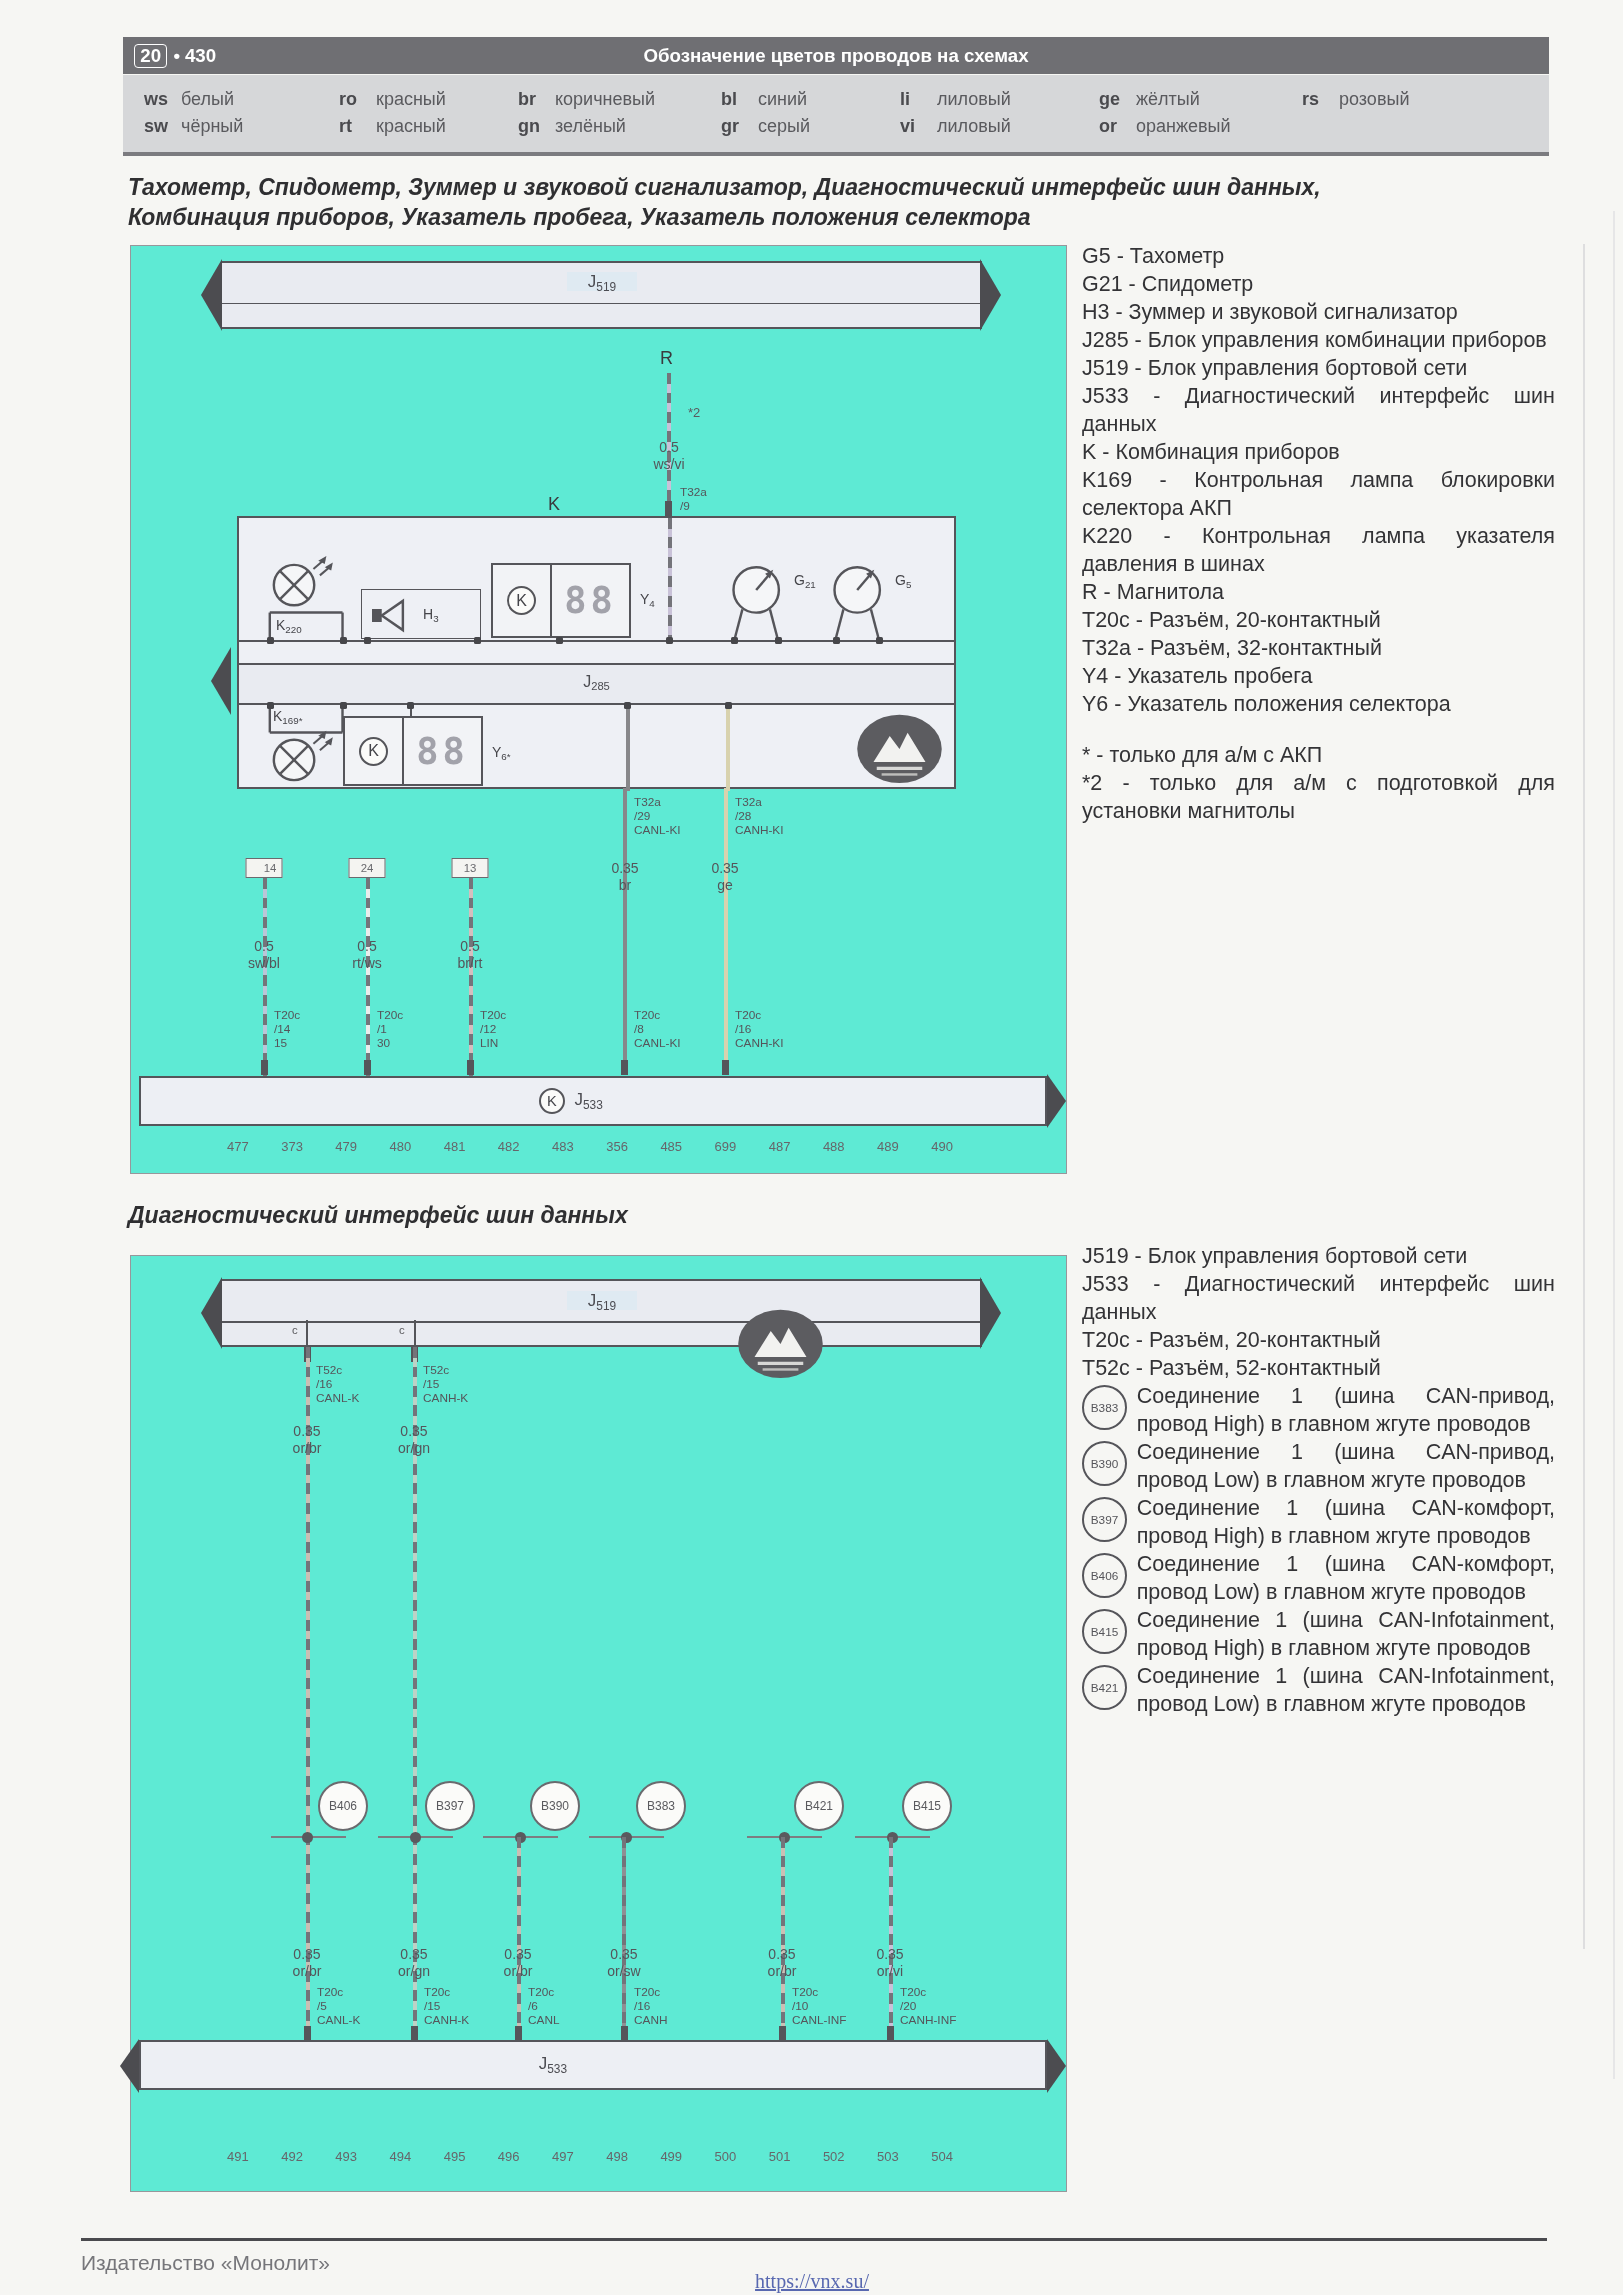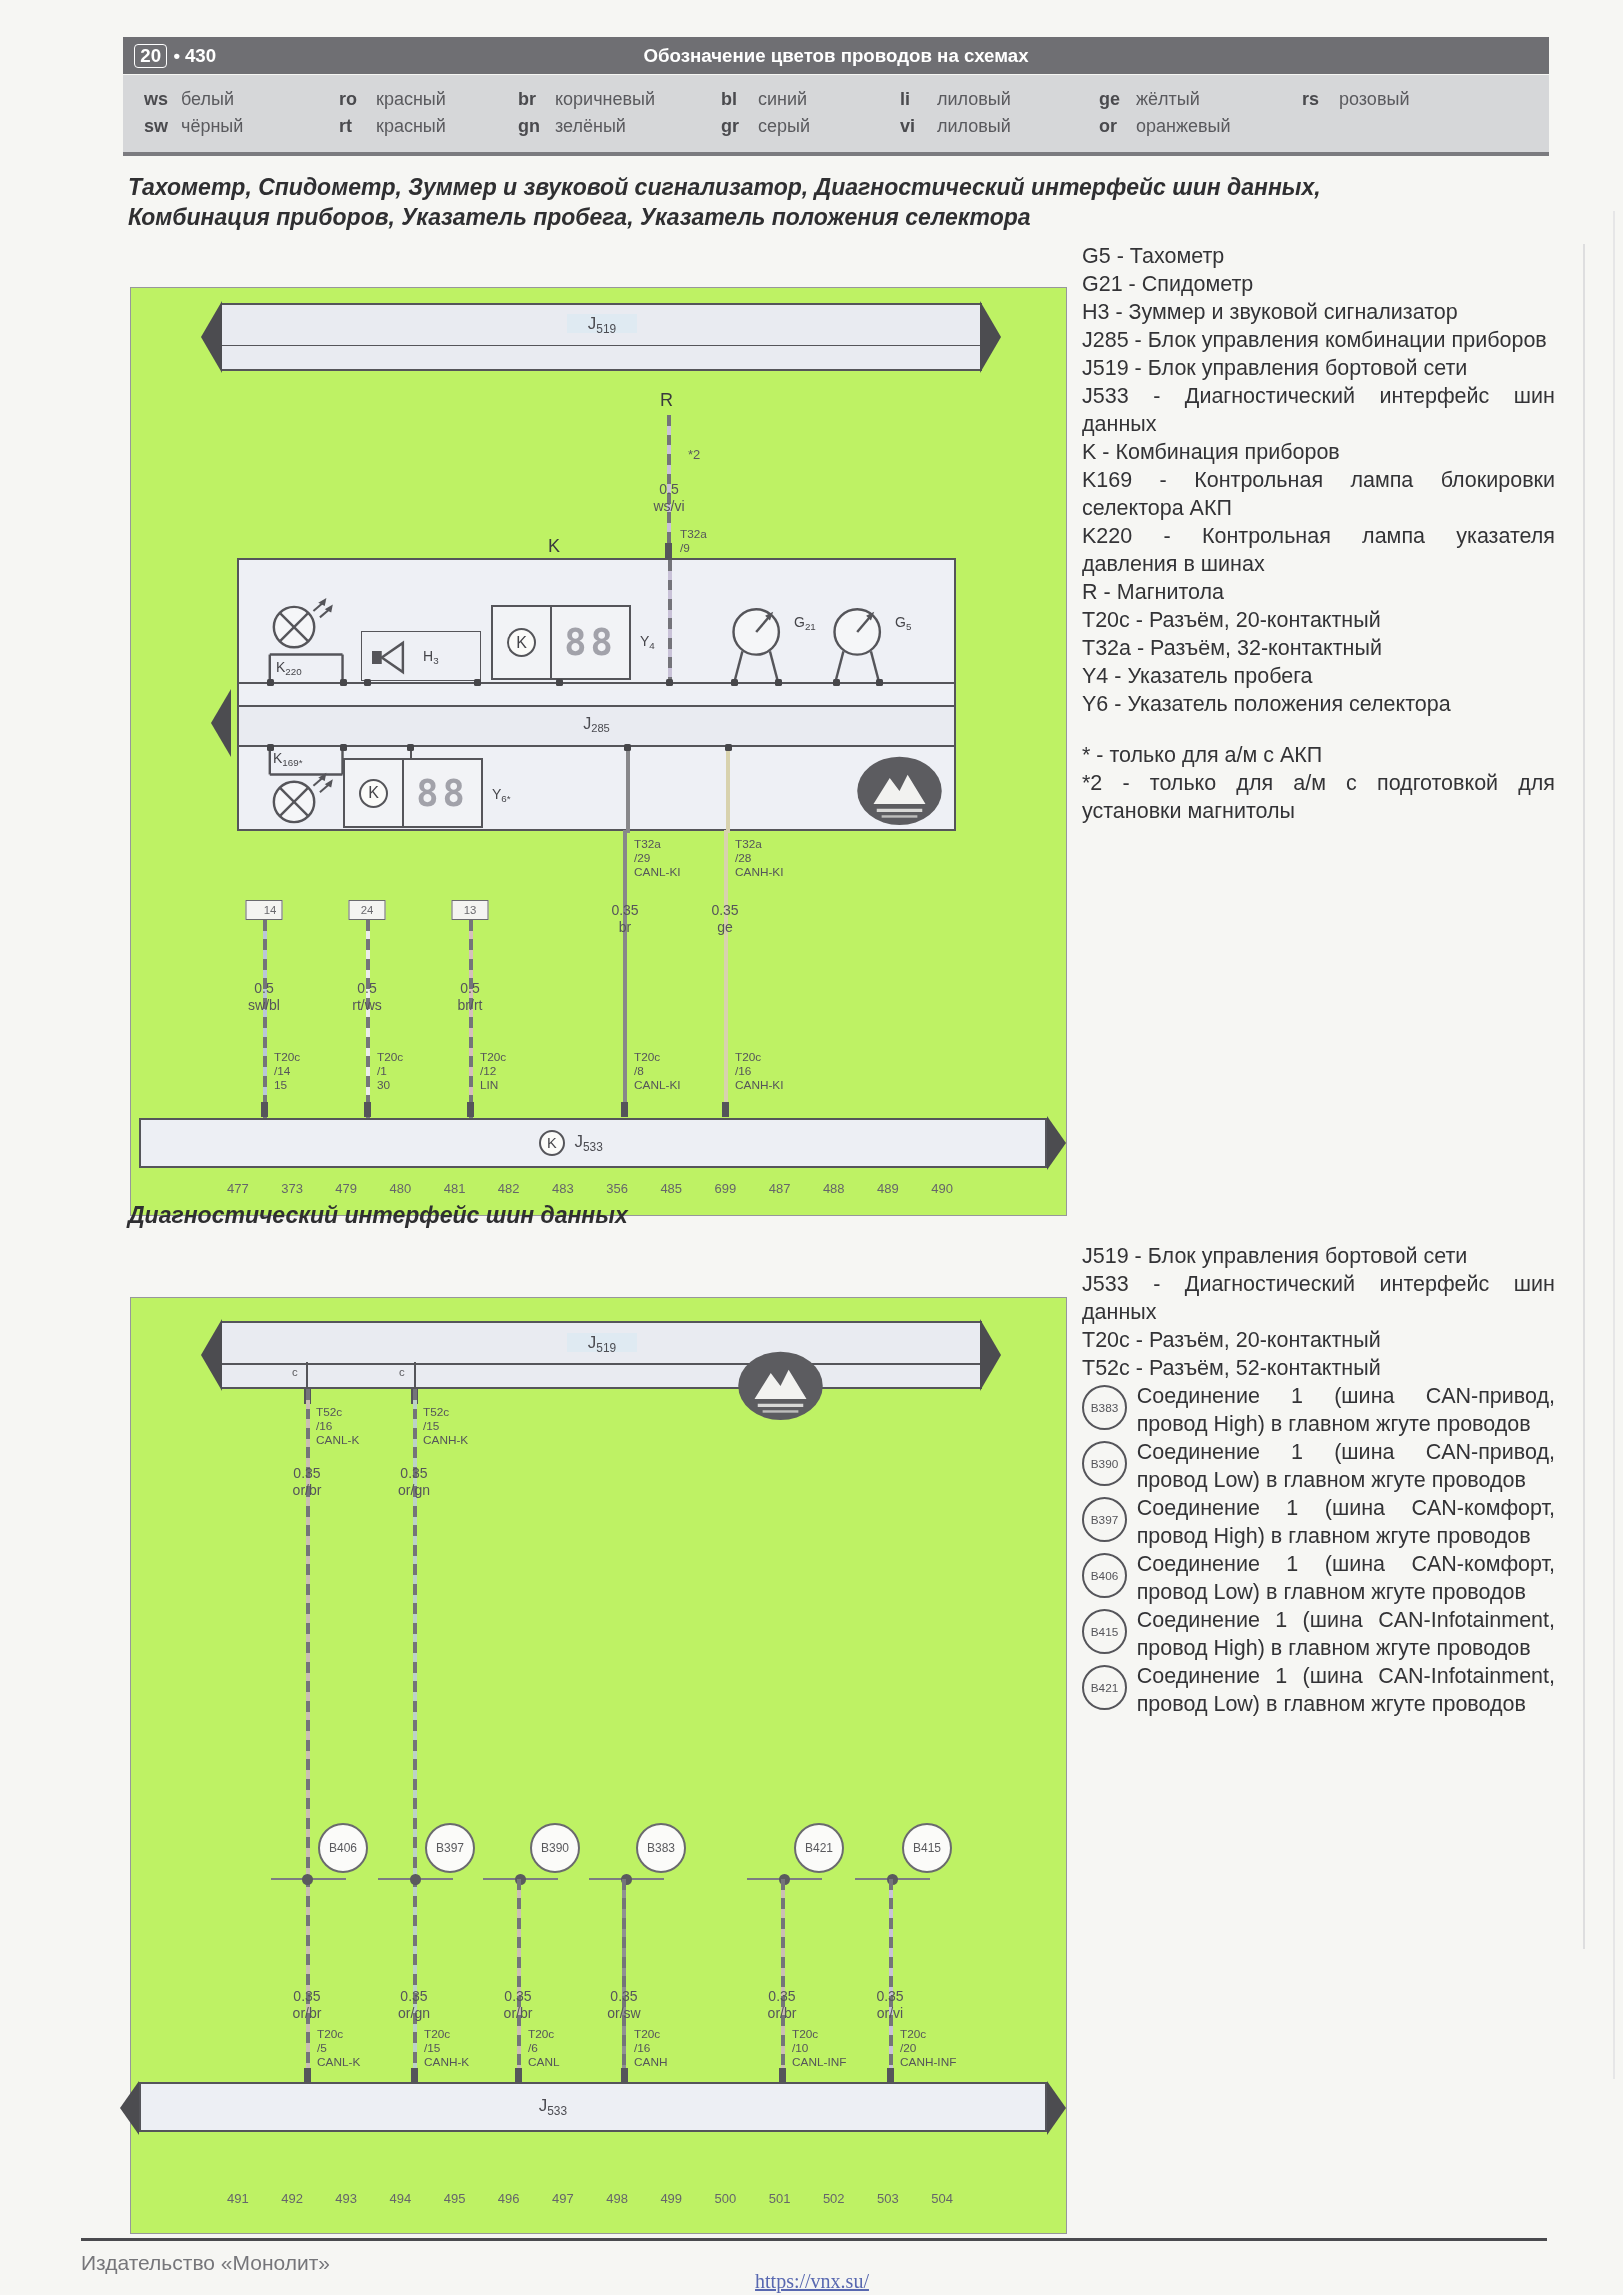"J519" .frame { background: #bef264 -> #5eead4; margin-top: 42px -> none }
